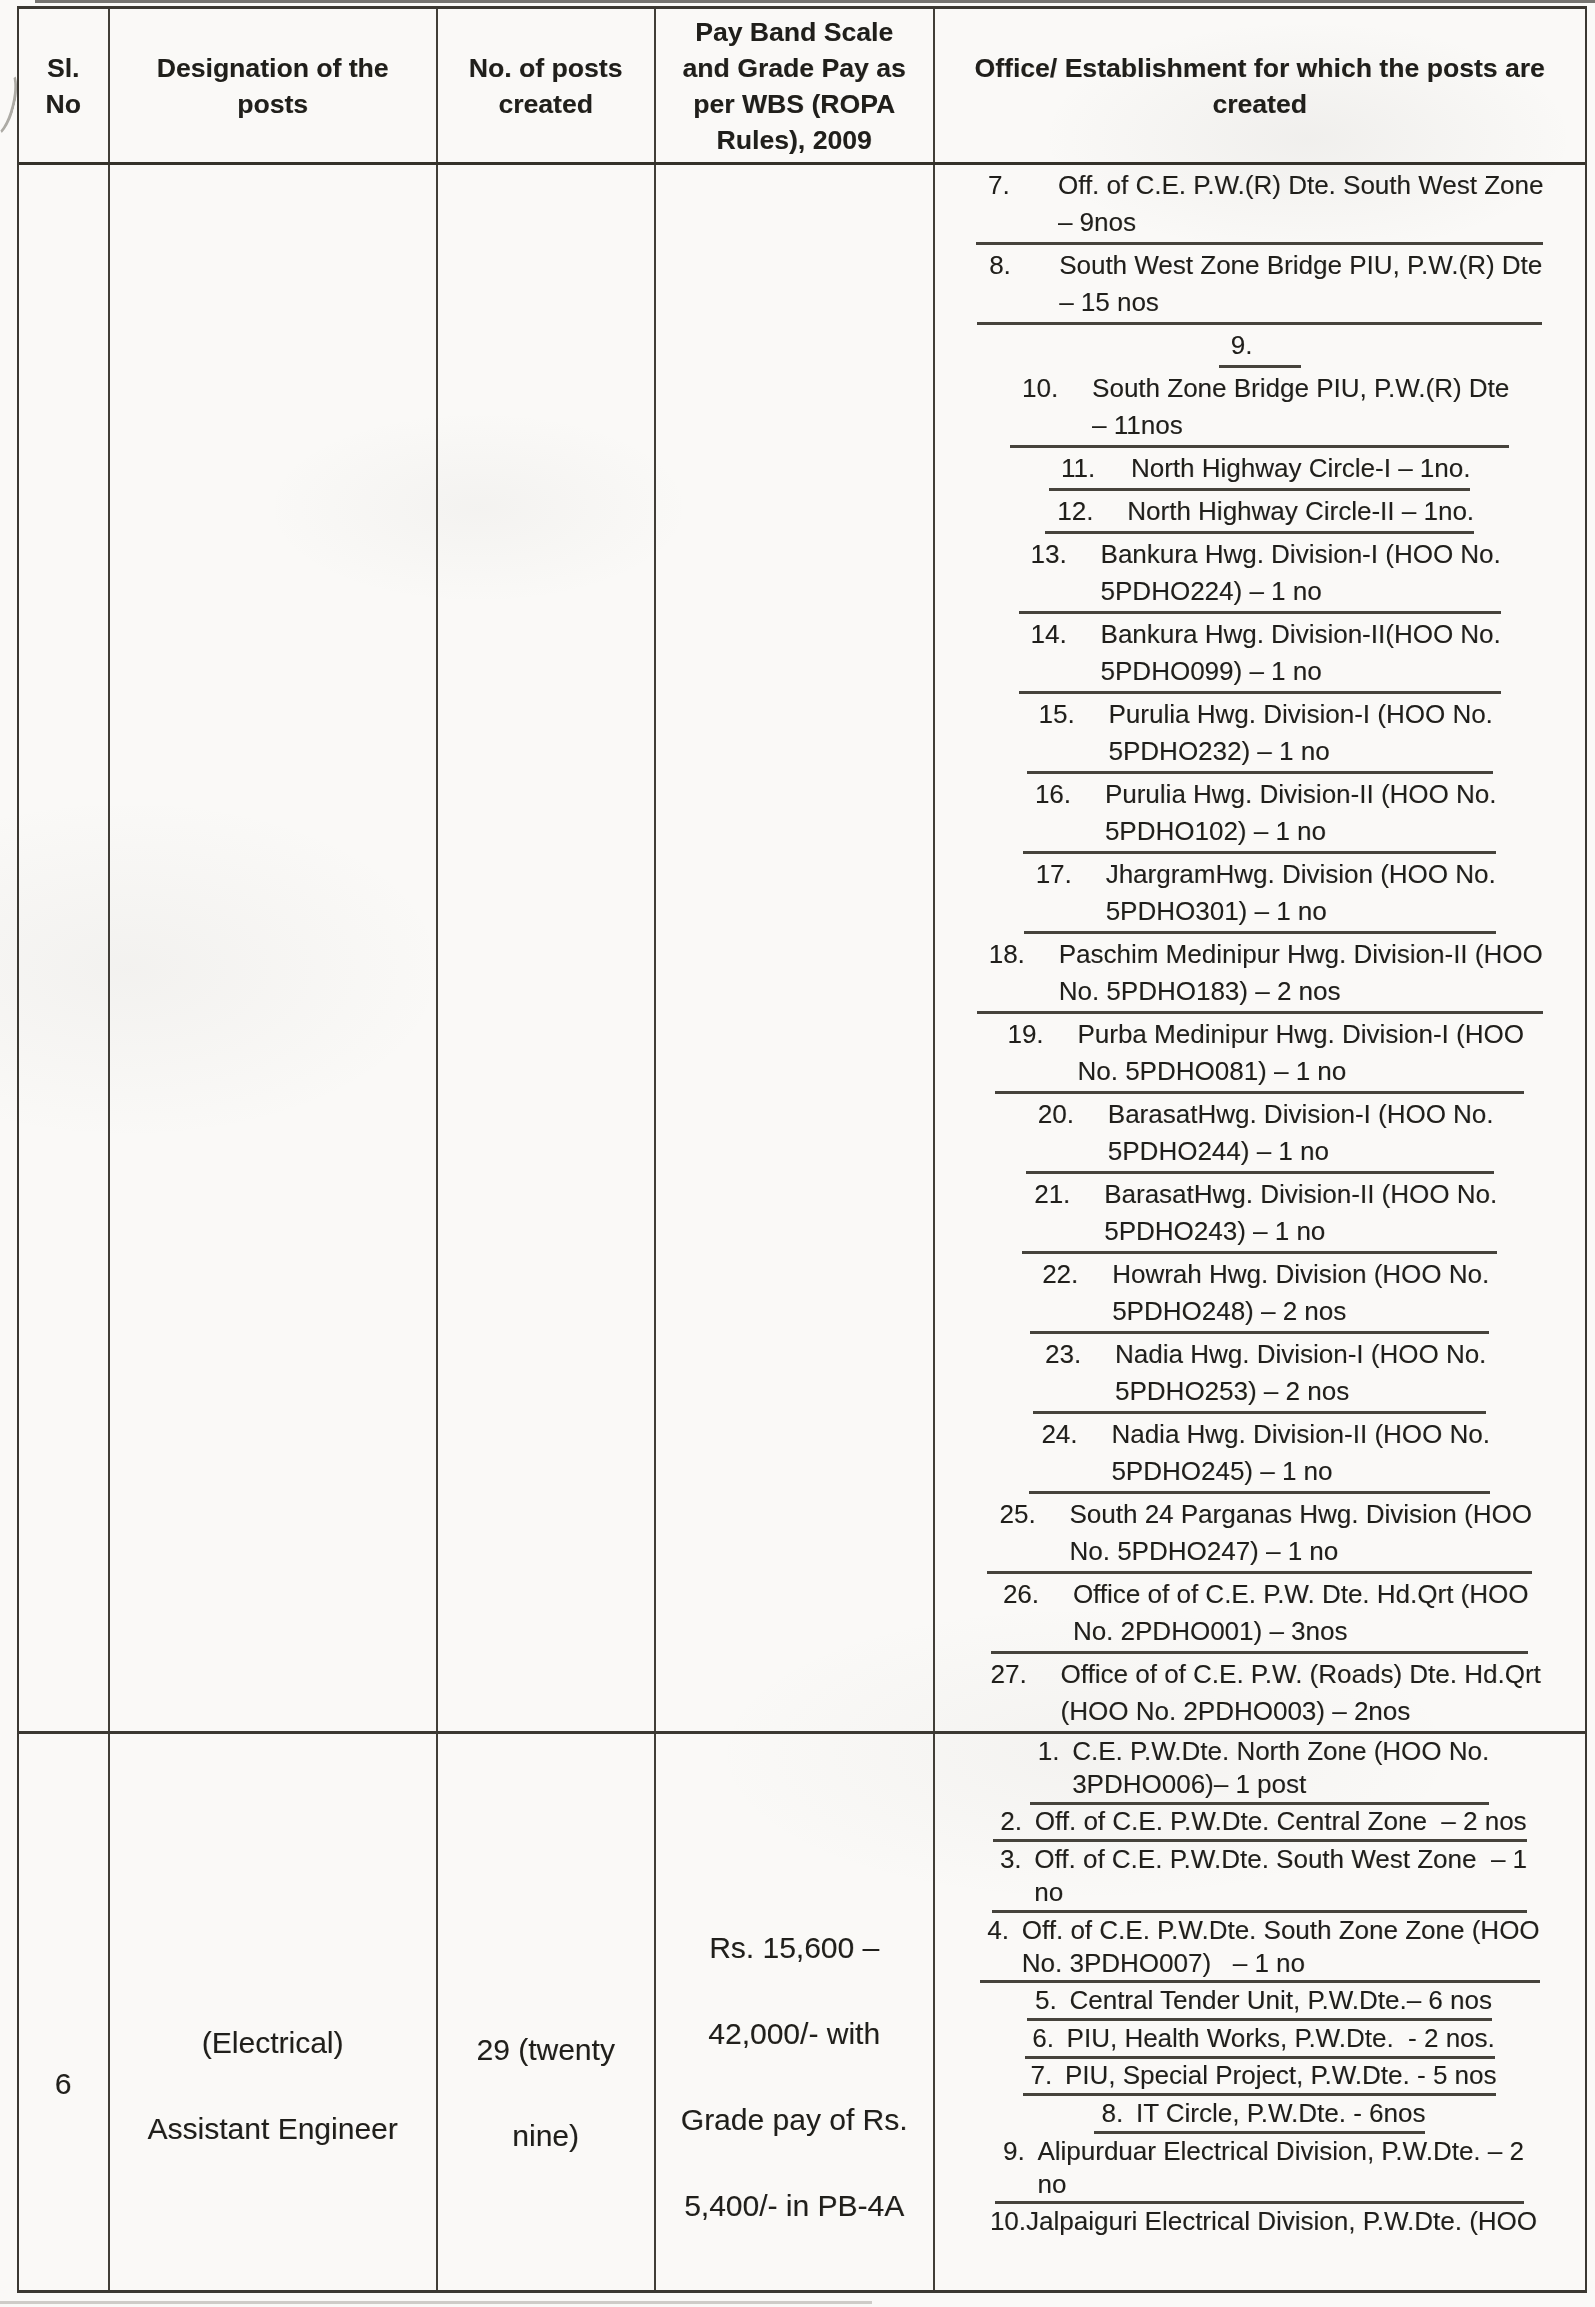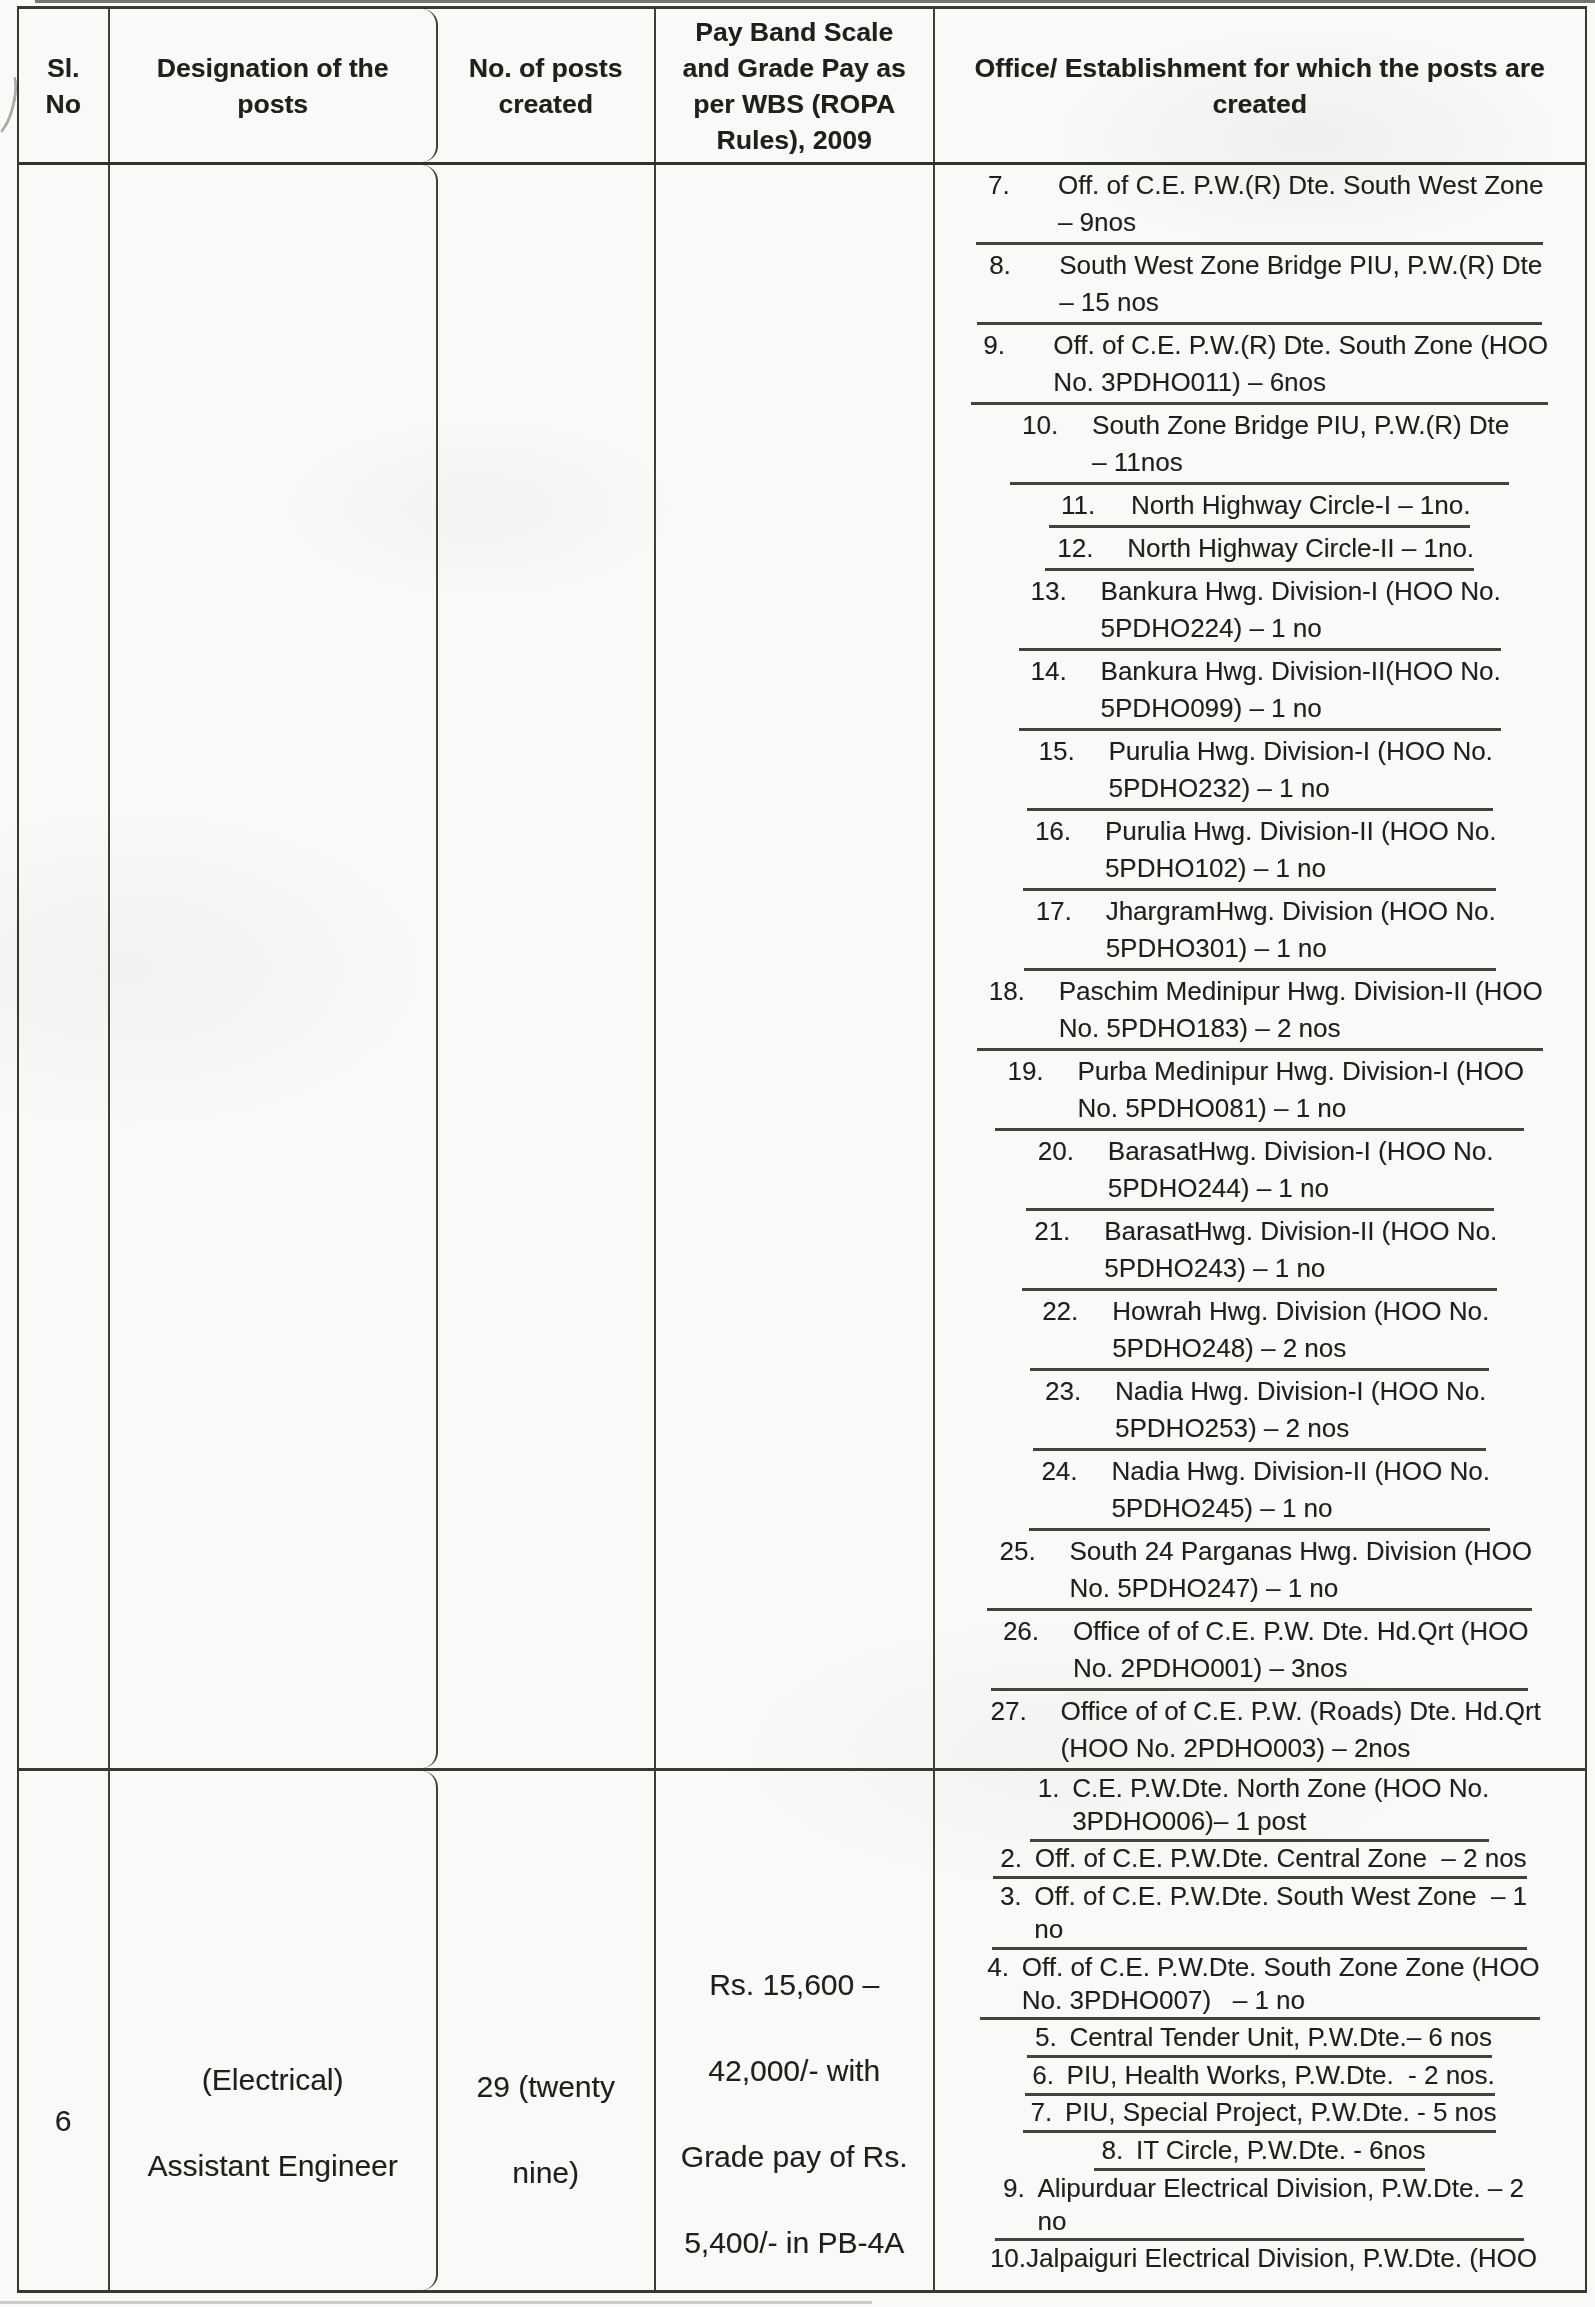"Designation of the" .c2 { border-radius: 16px -> none }
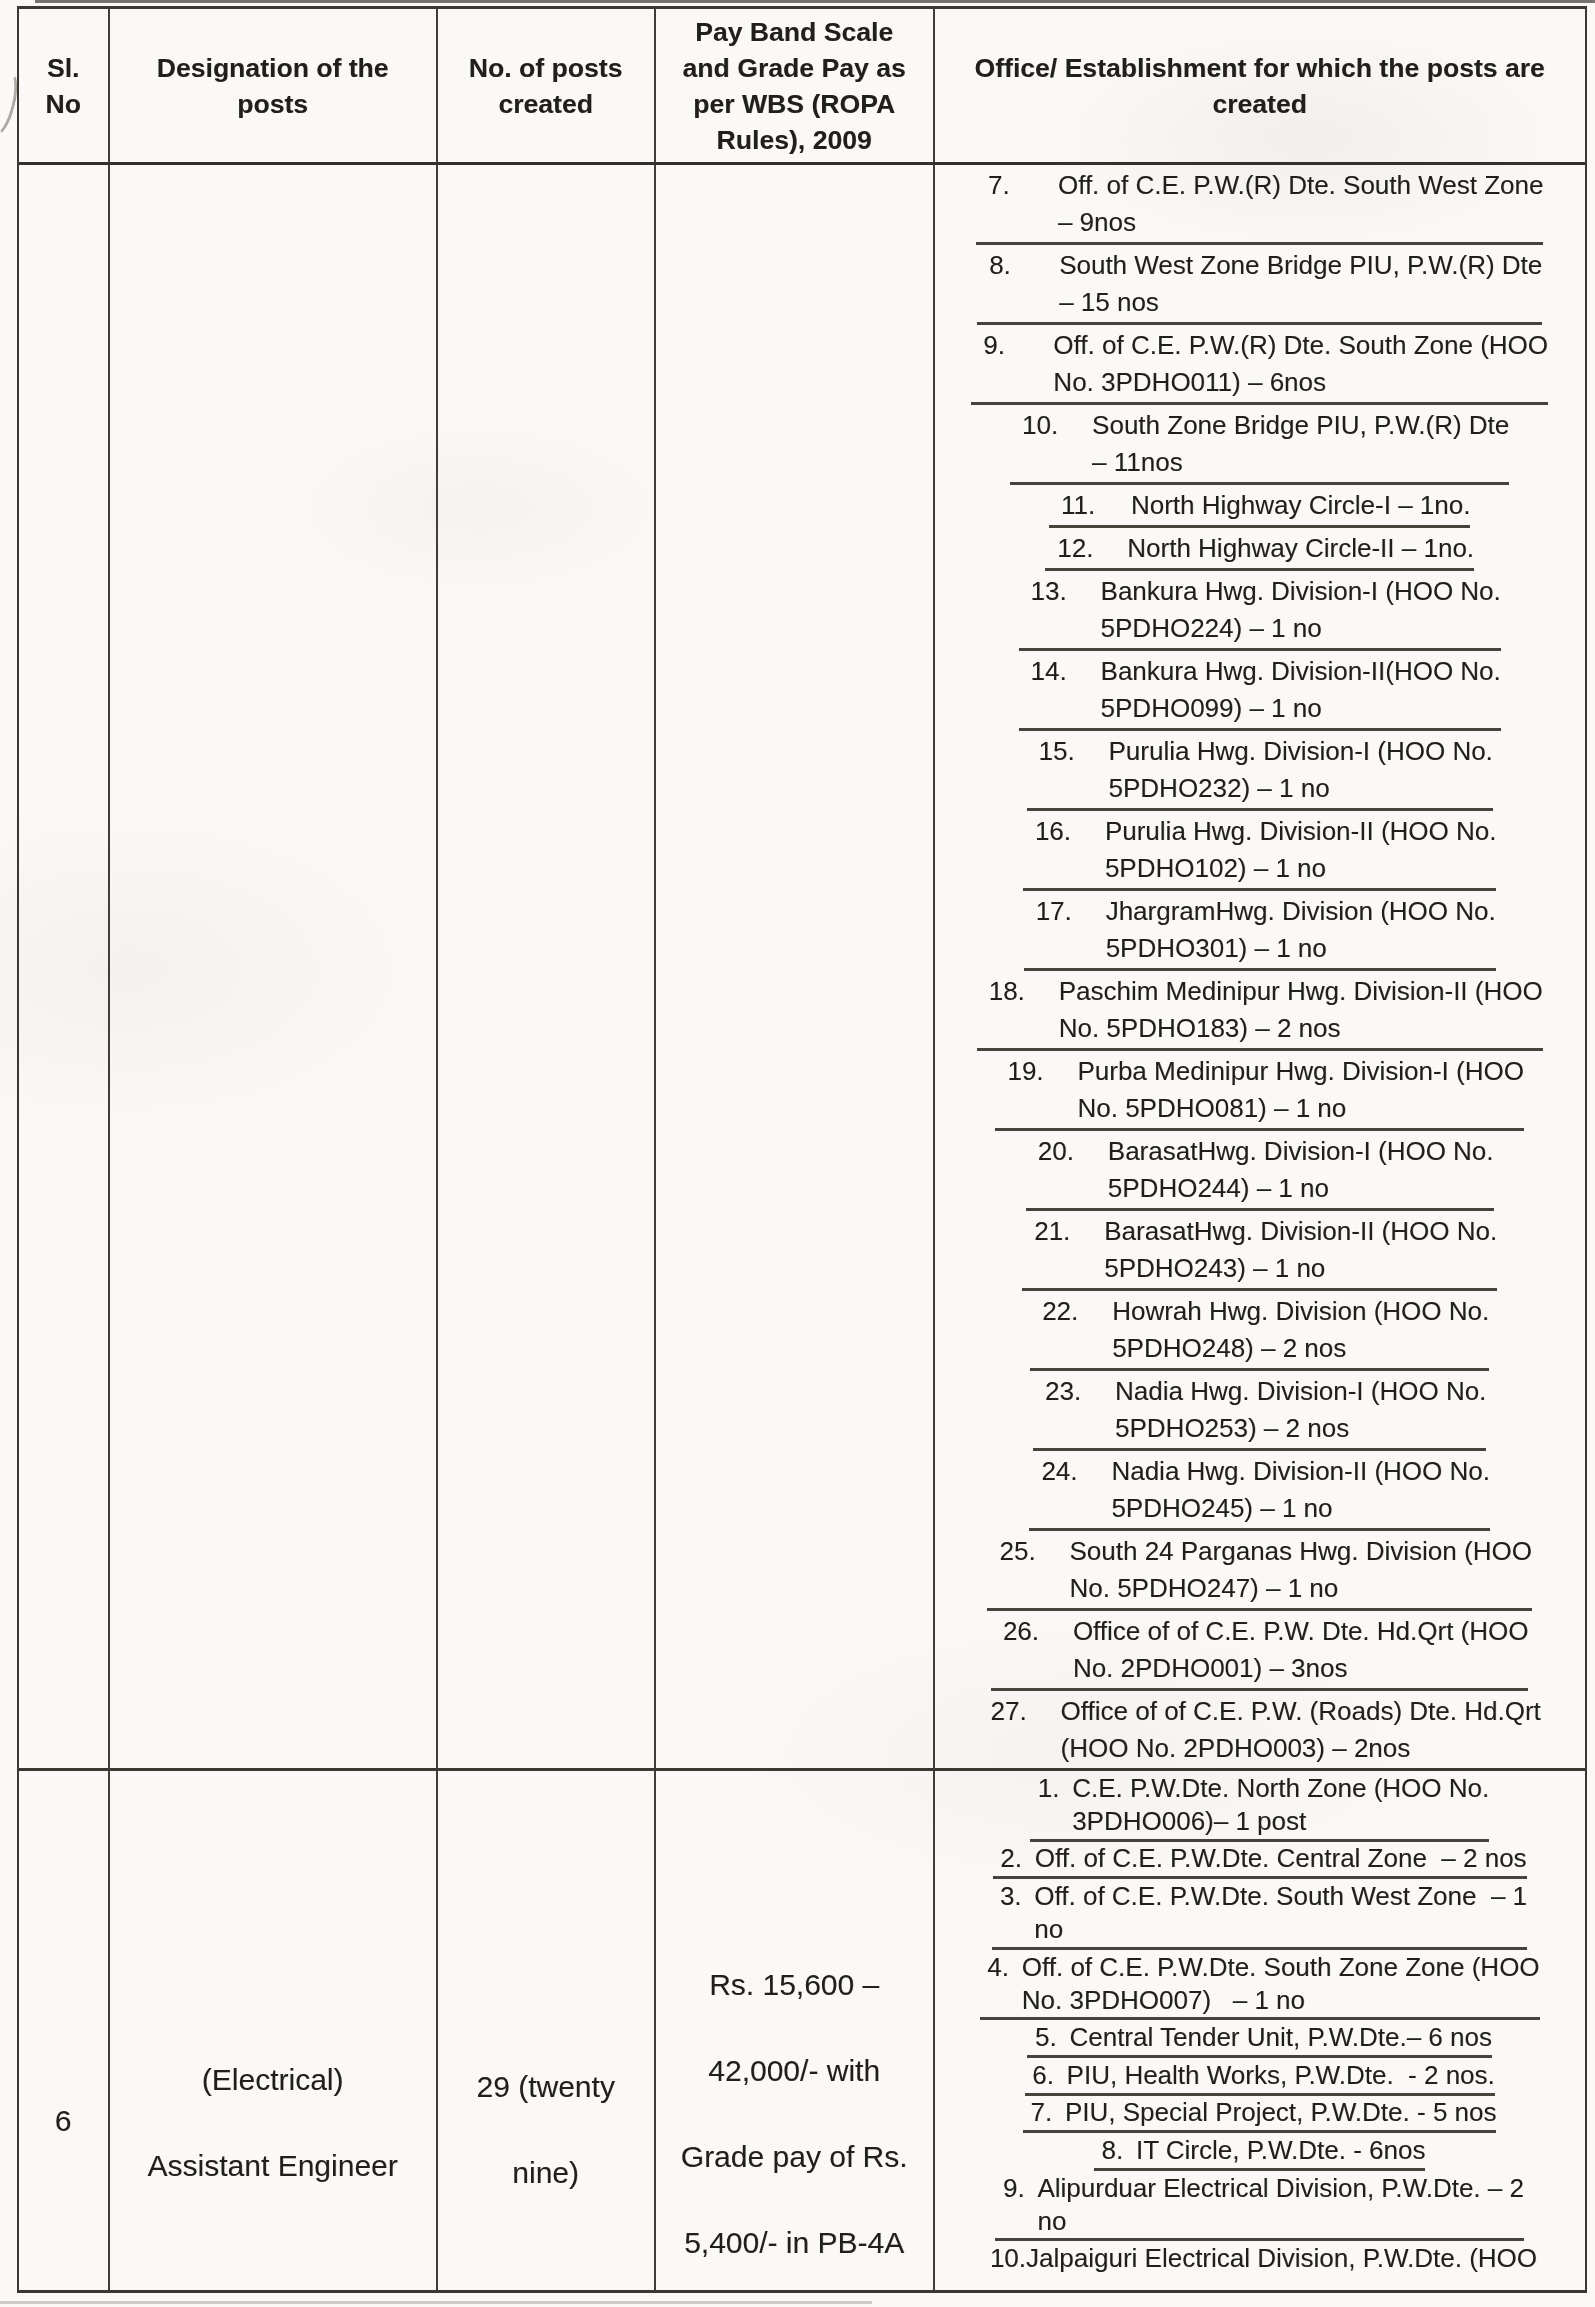"Off. of C.E. P.W.(R) Dte. South Zone" span.txt { html: <span><div>Off. of C.E. P.W.(R) Dte. South Zone (HOO</div><div>No. 3PDHO011) – 6nos</div></span> -> none }
